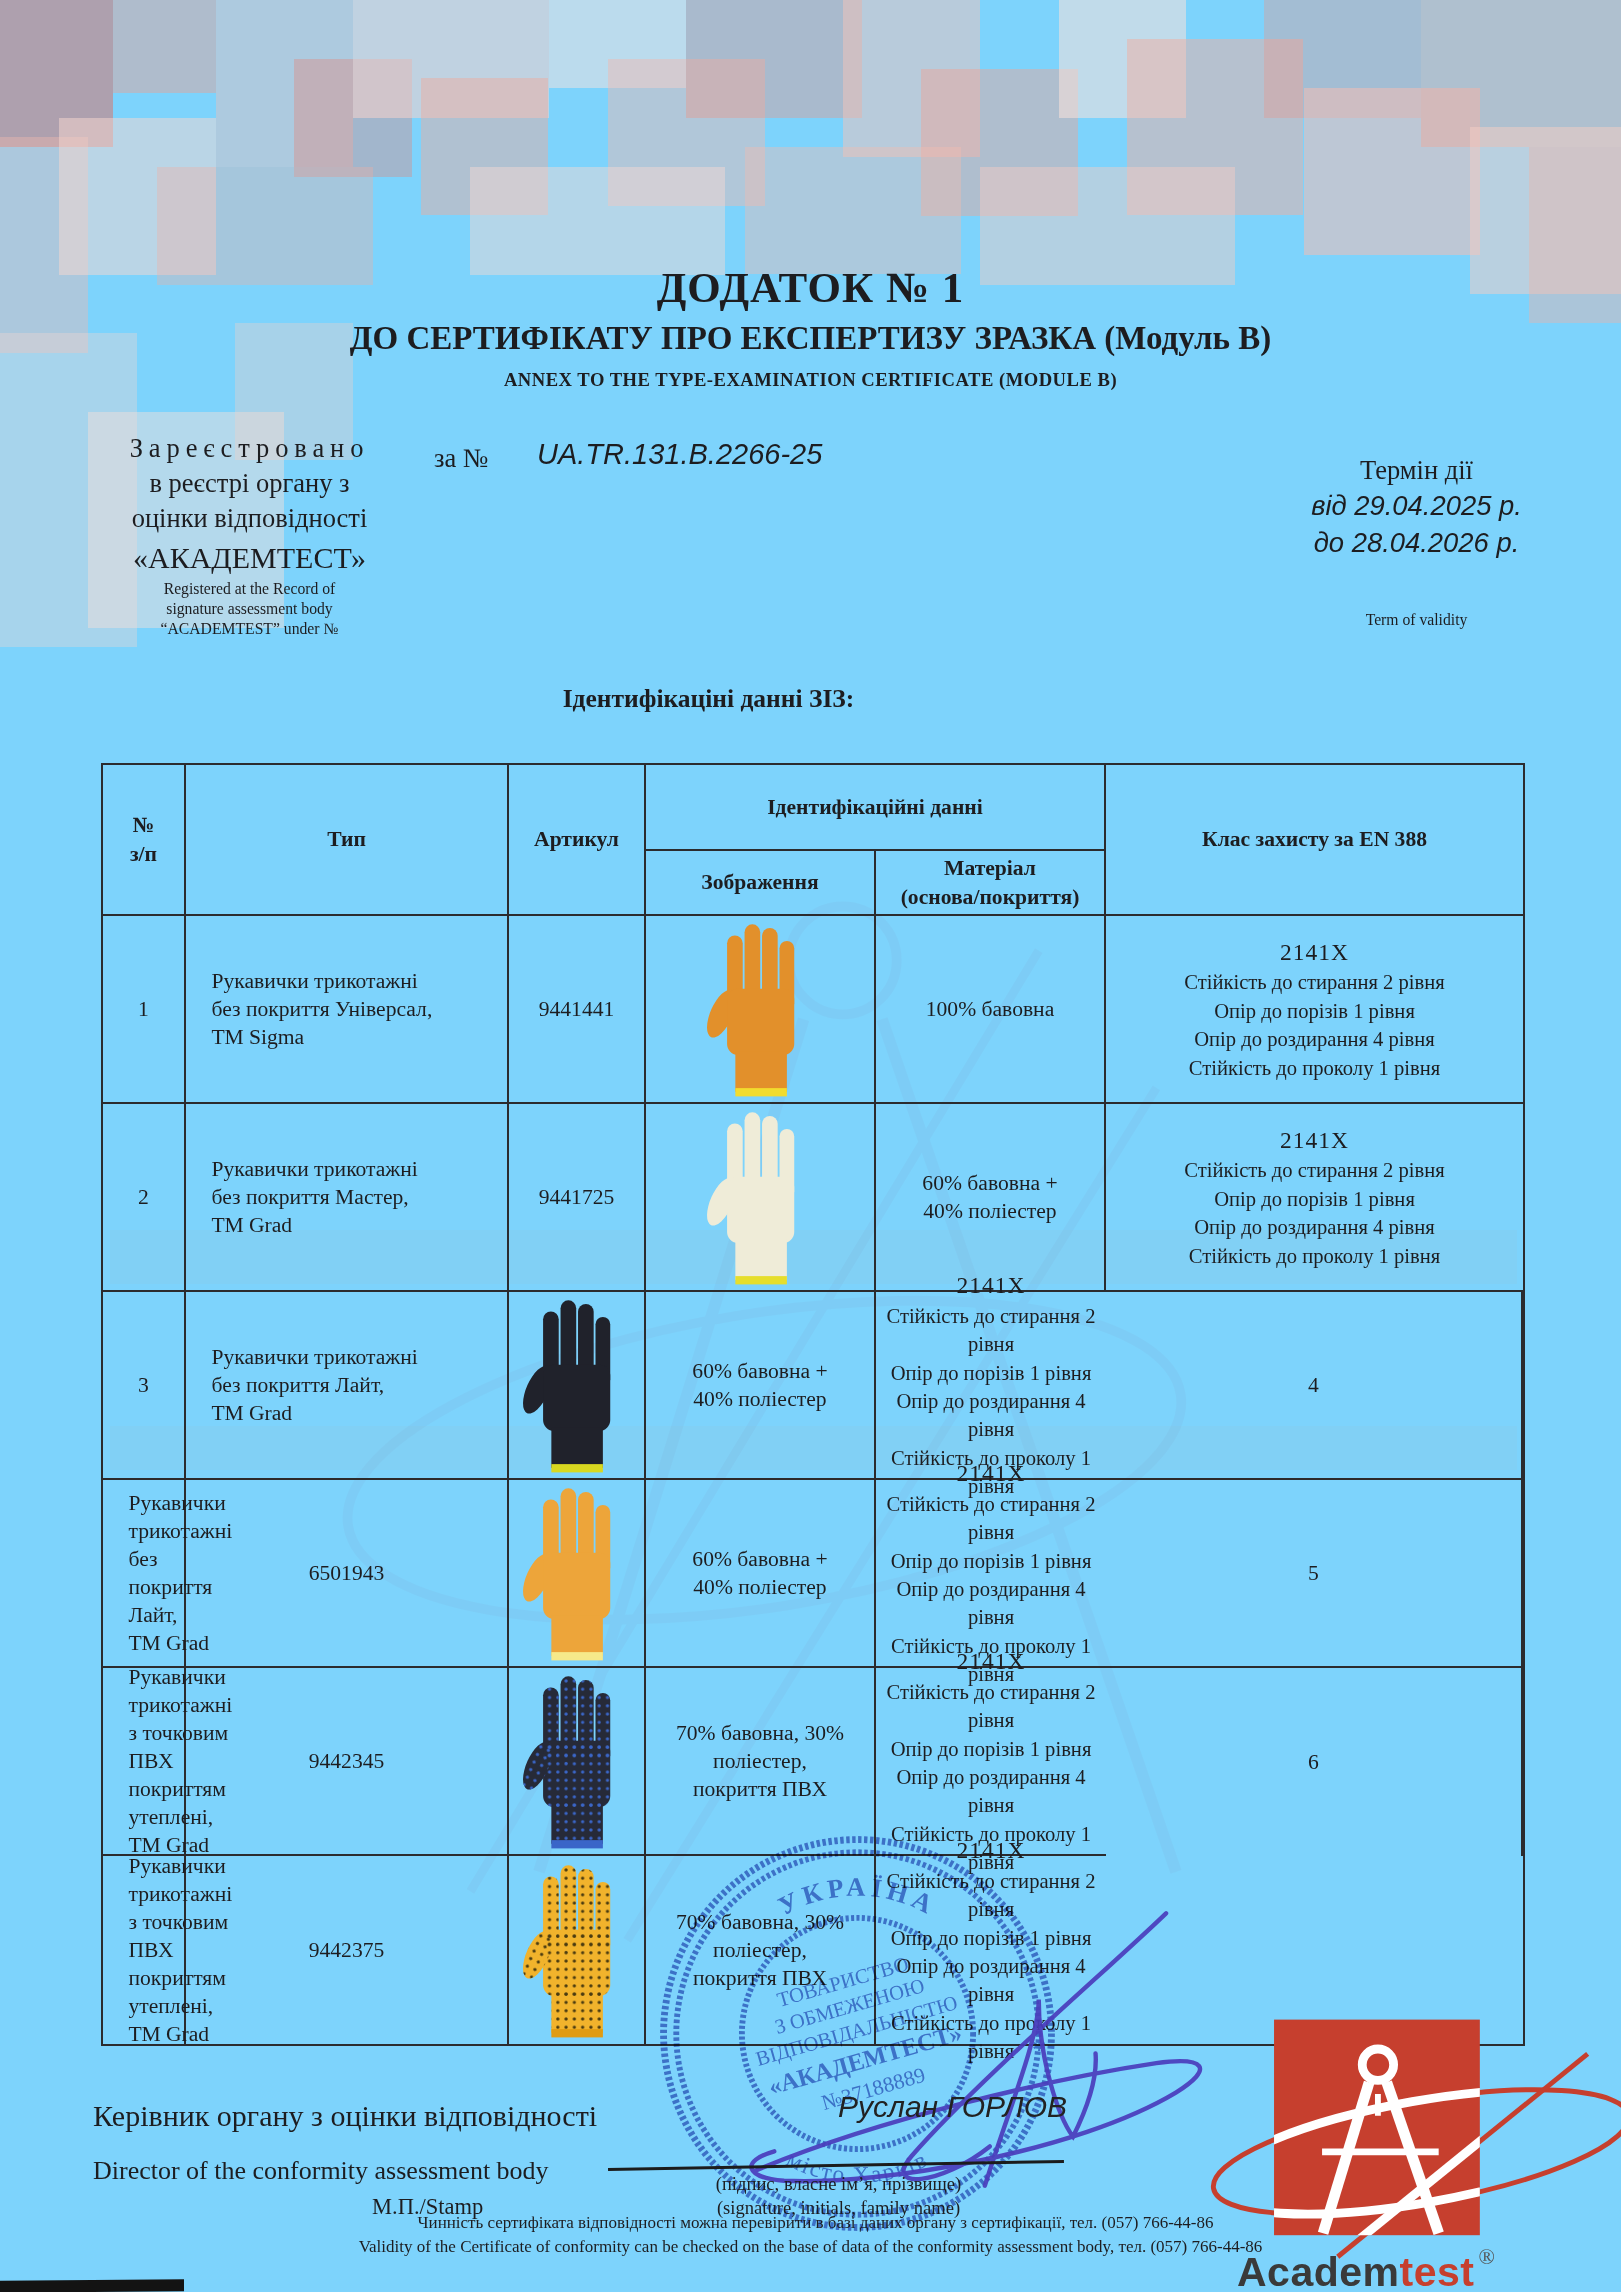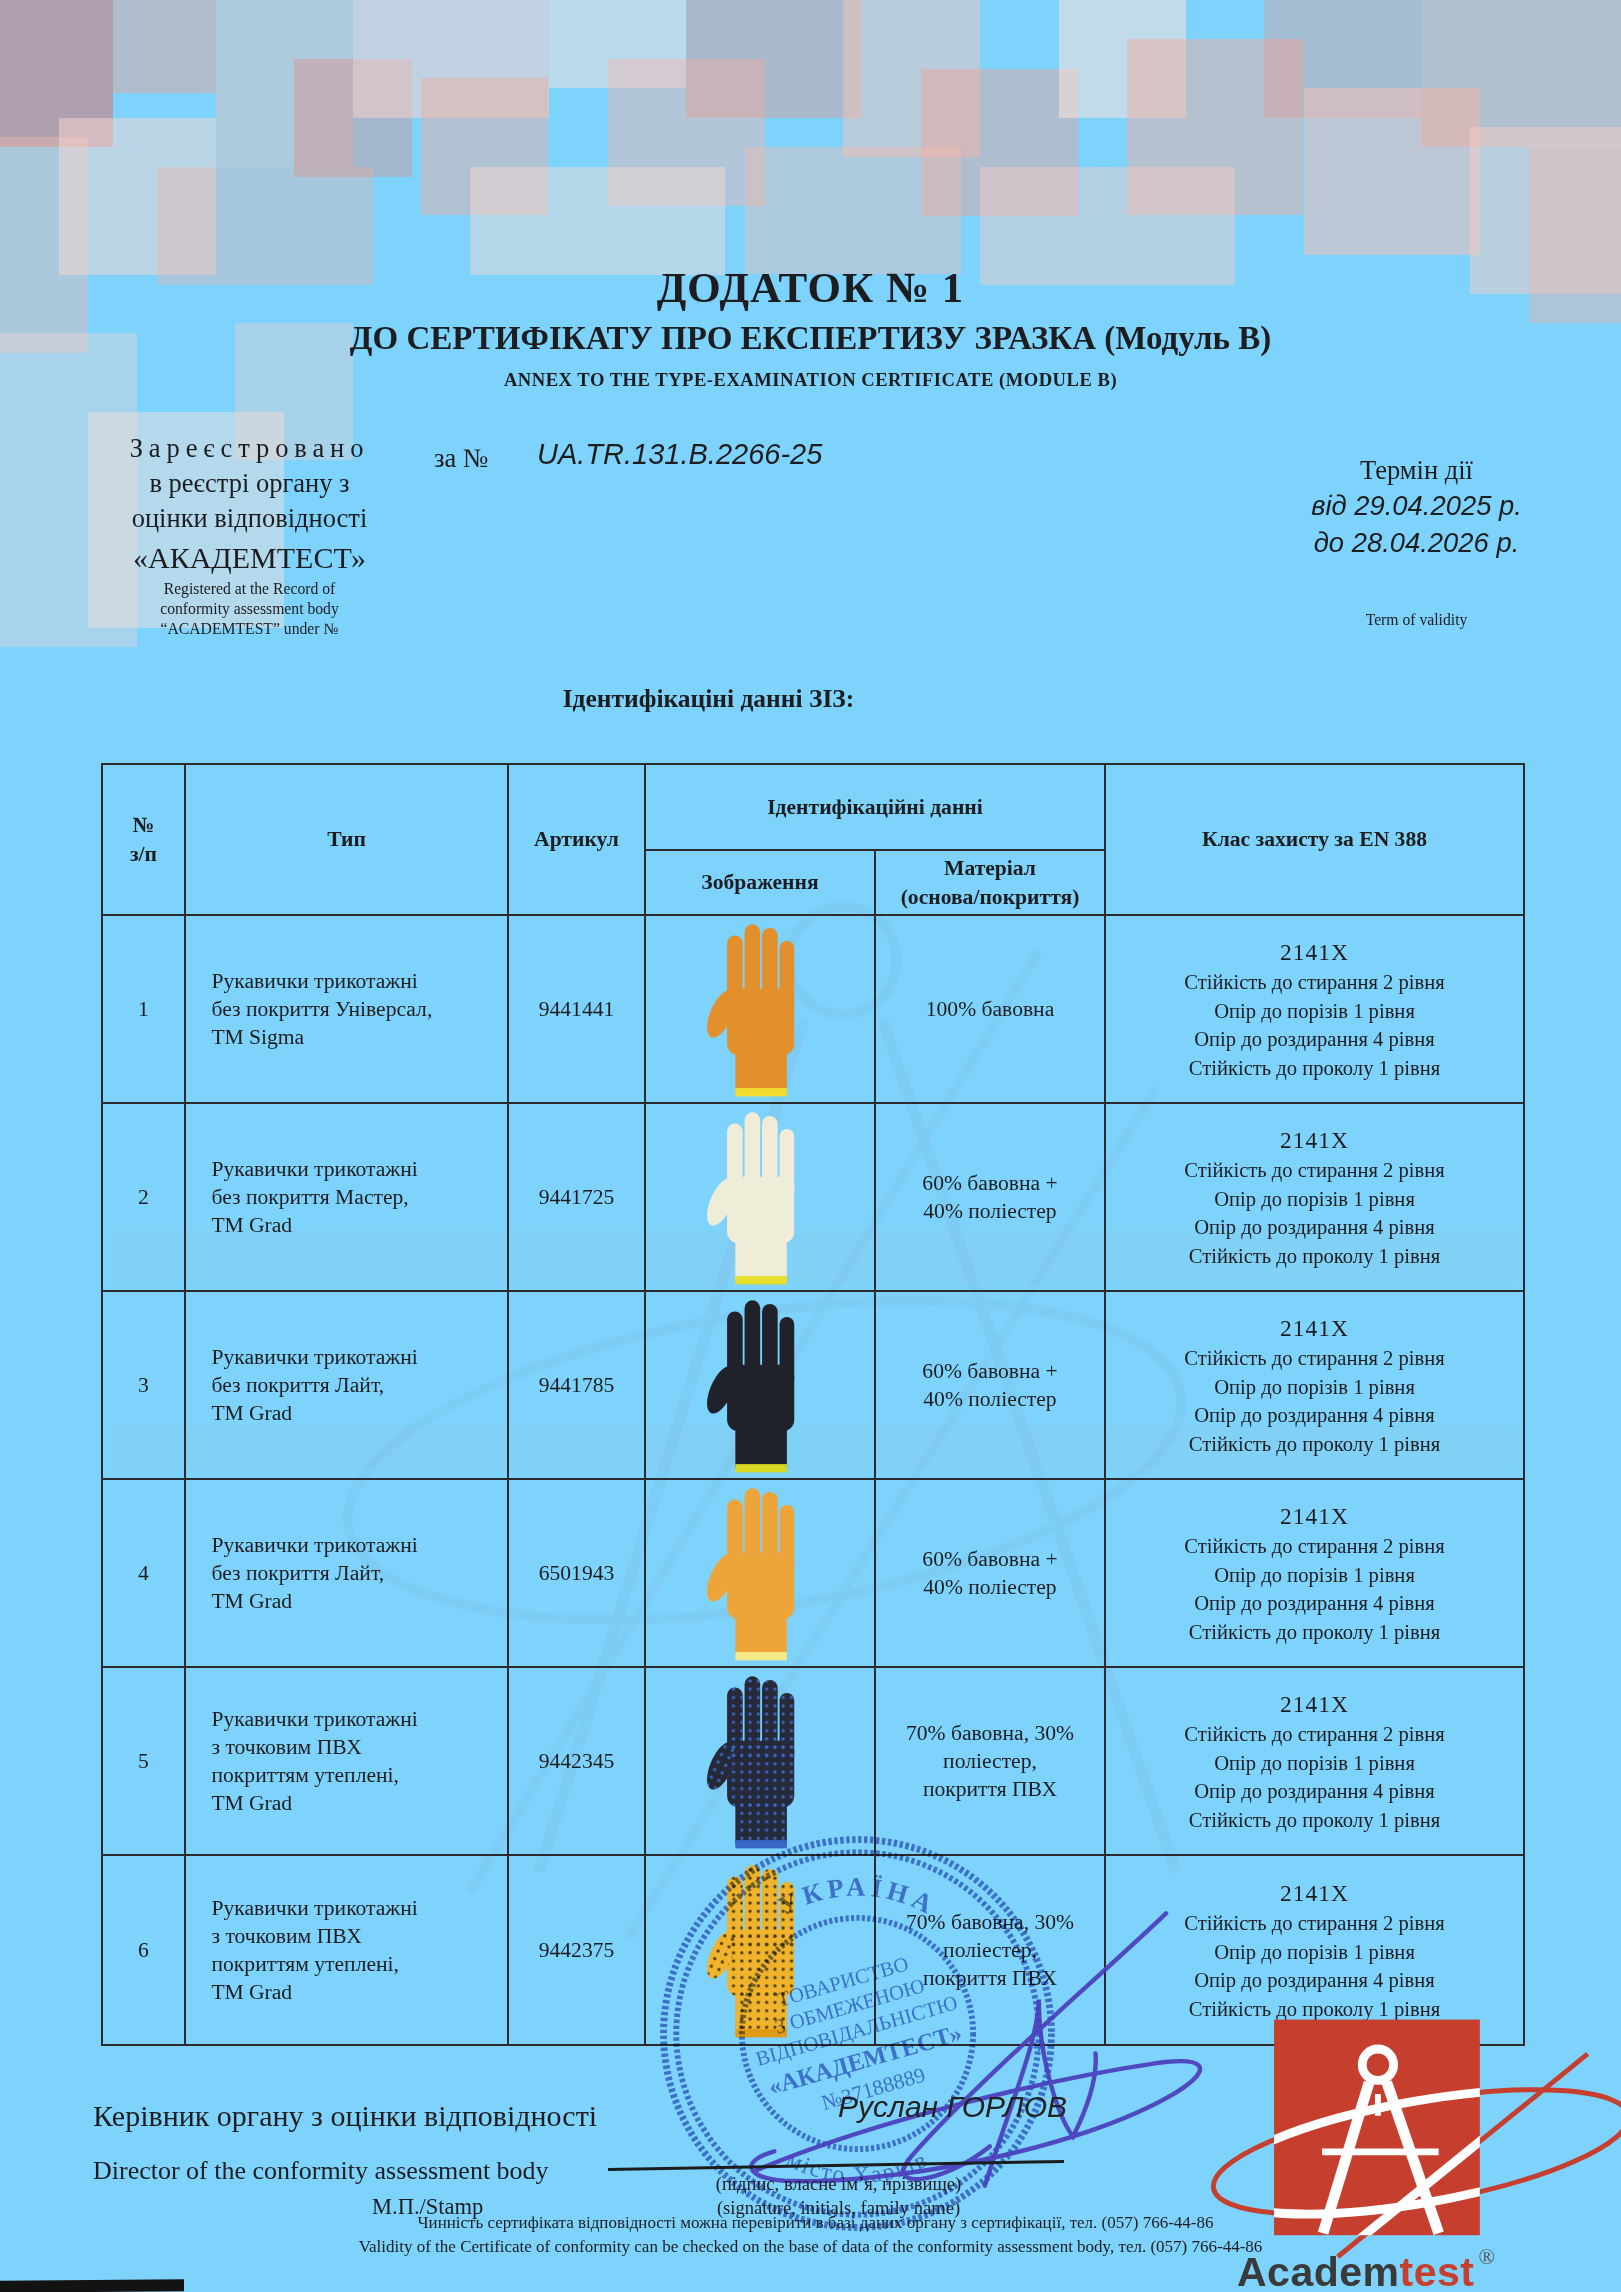"conformity assessment body" div.regsmall { text: conformity -> signature }
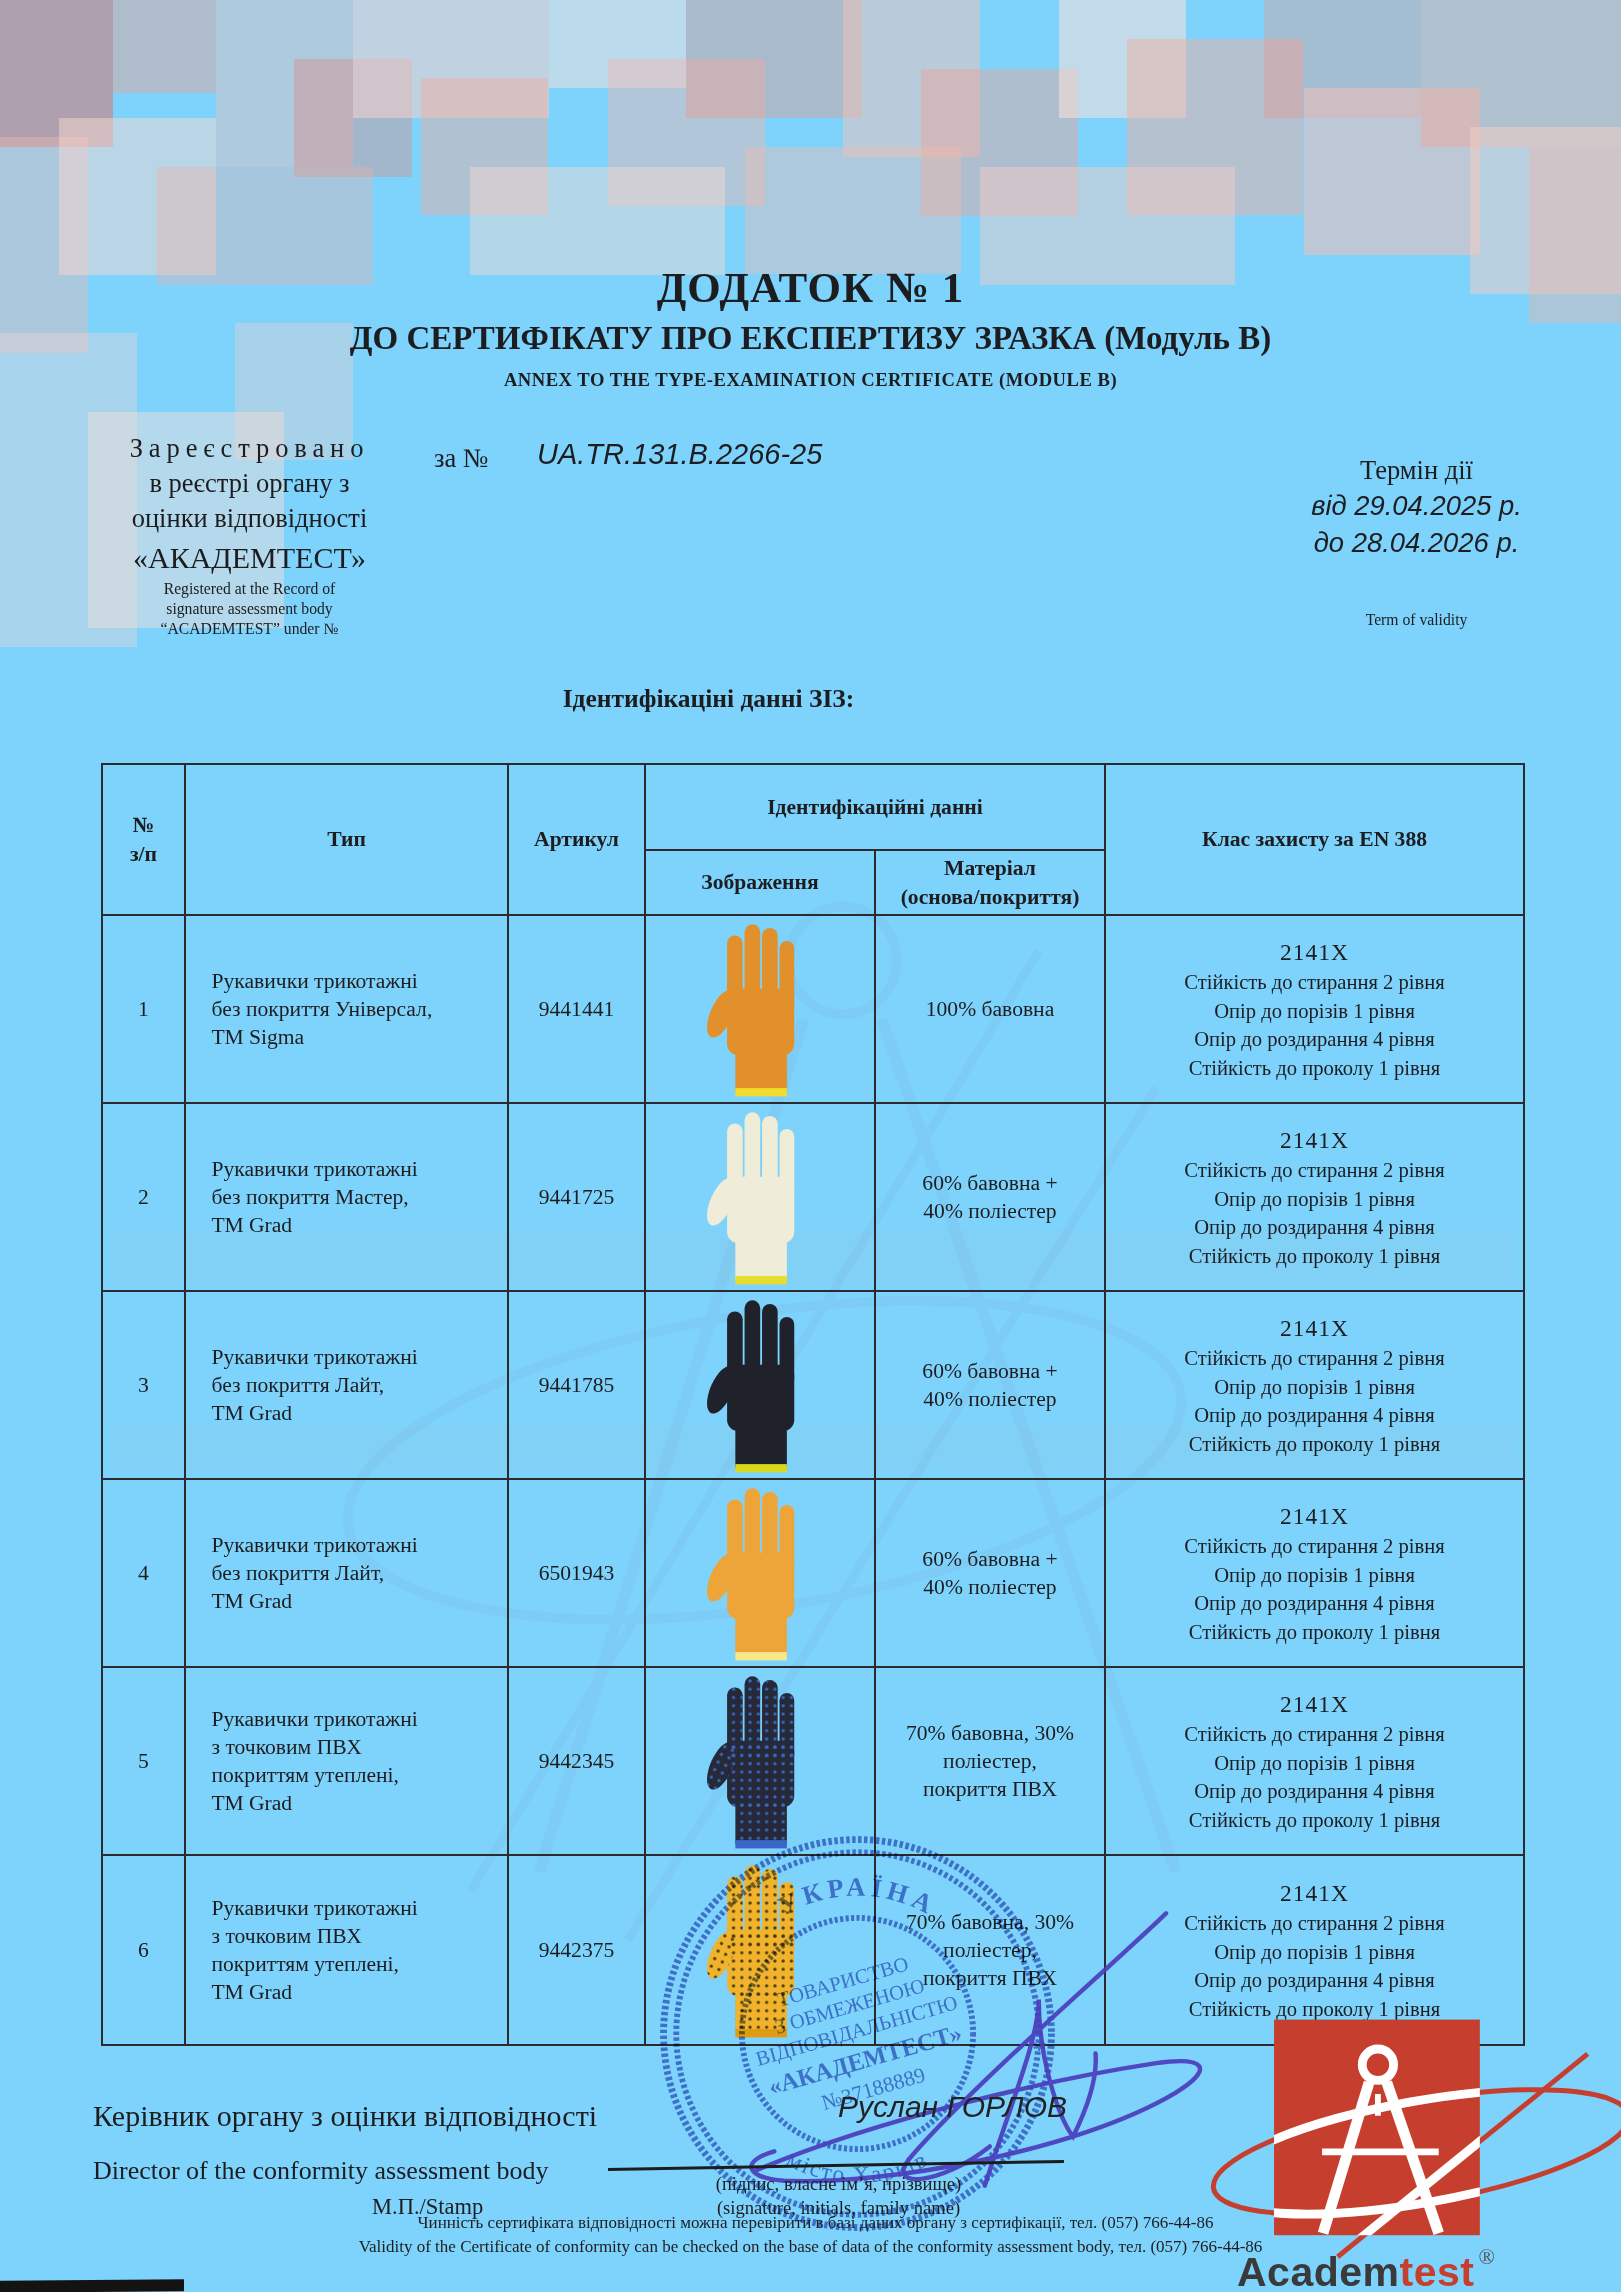"9441785" div.cell { html: <div>9441785</div> -> none }
